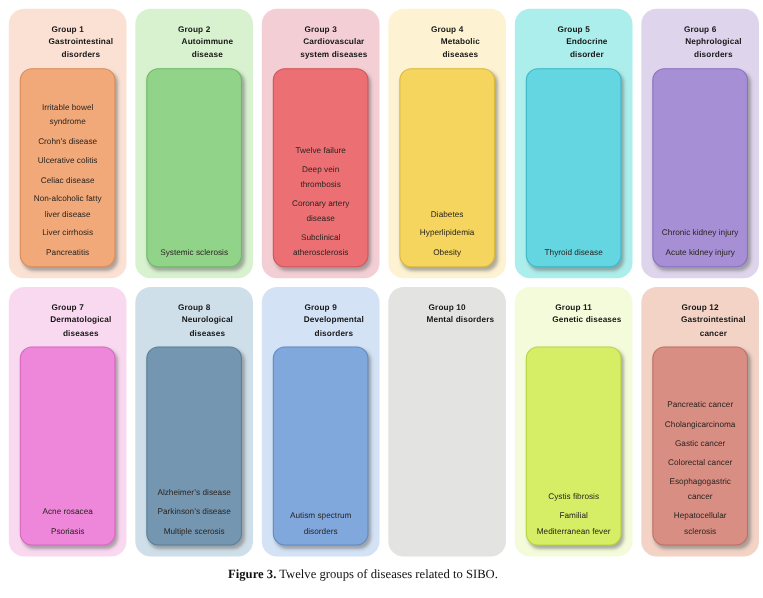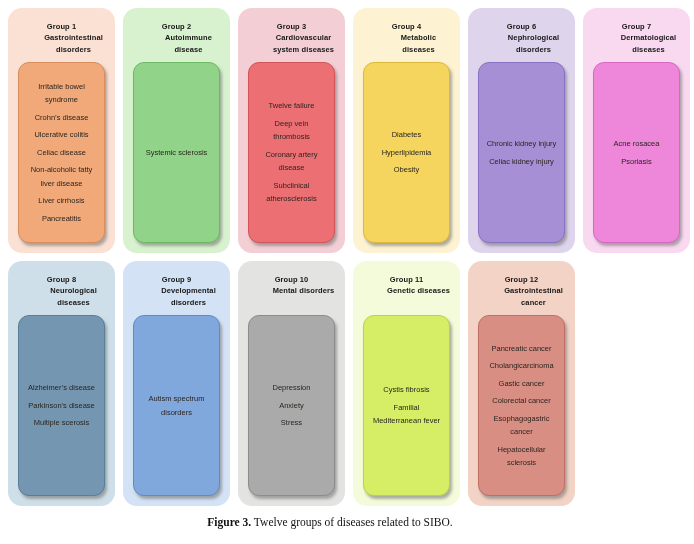"Group 5" div.card { html: none -> <div> <div> <div>Group 5</div> <div>Endocrine disorder</div> </div> <div> <div>Thyroid disease</div> </div> </div> }
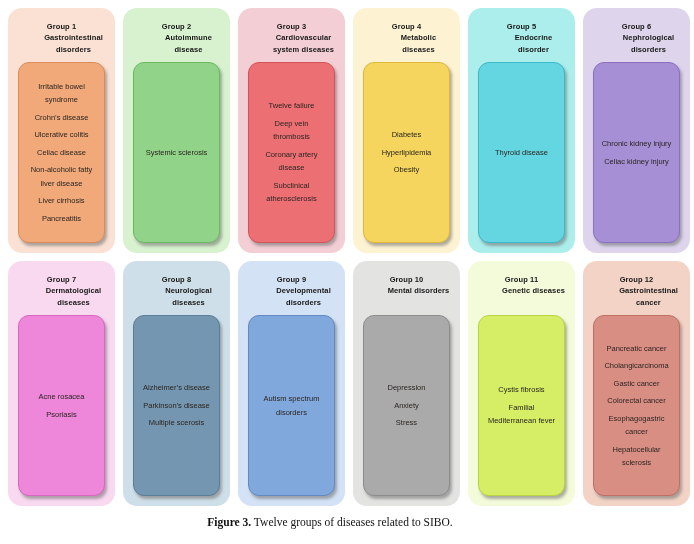"Irritable bowel" .inner { justify-content: center -> flex-end }
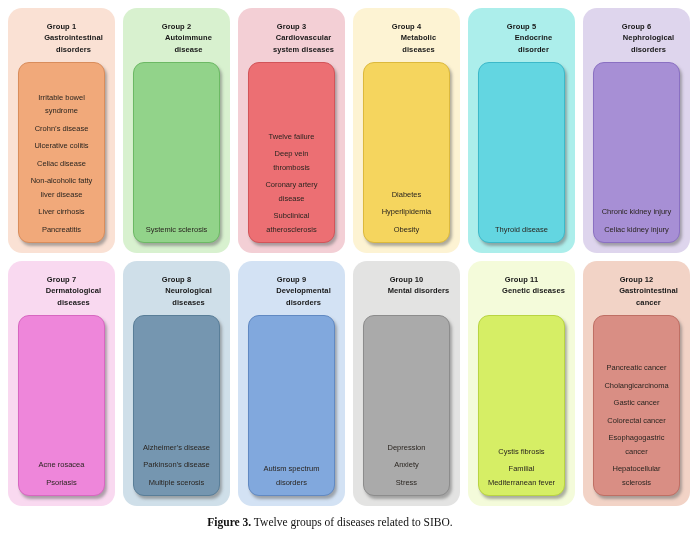"Celiac kidney injury" div.disease-item { text: Celiac -> Acute }
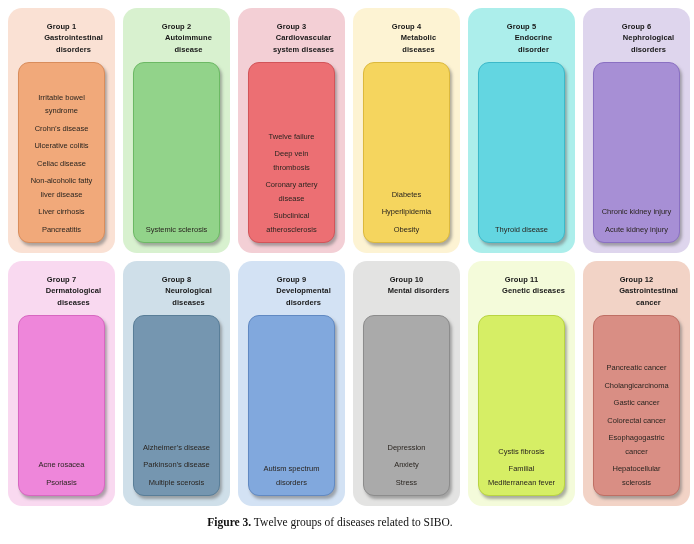"Depression" div.inner { html: <div> <div>Depression</div> <div>Anxiety</div> <div>Stress</div> </div> -> none }
